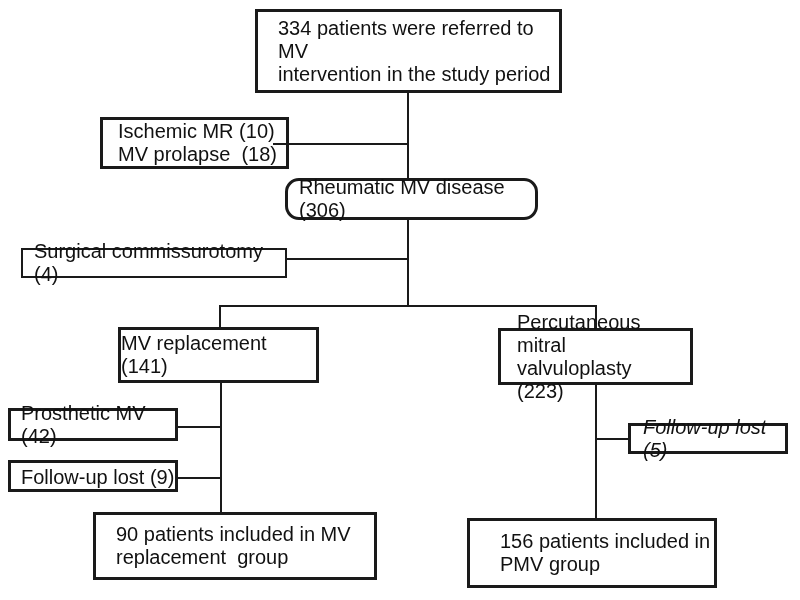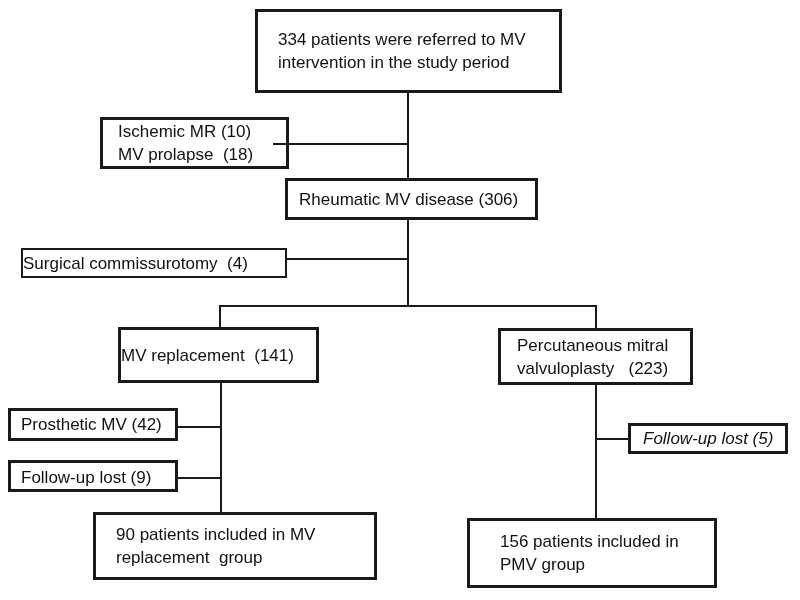"334 patients were referred to" .node { font-size: 17px -> 20px }
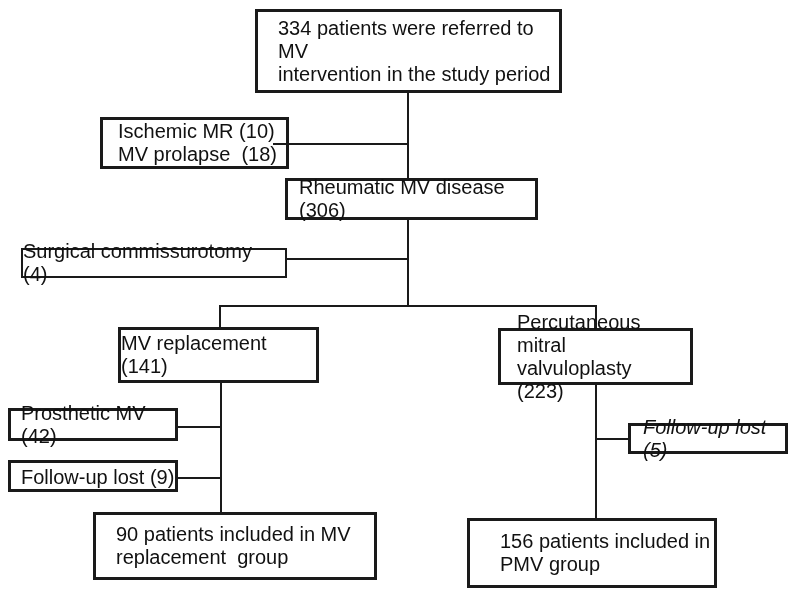"Rheumatic MV disease (306)" #n-rheumatic { border-radius: none -> 14px }
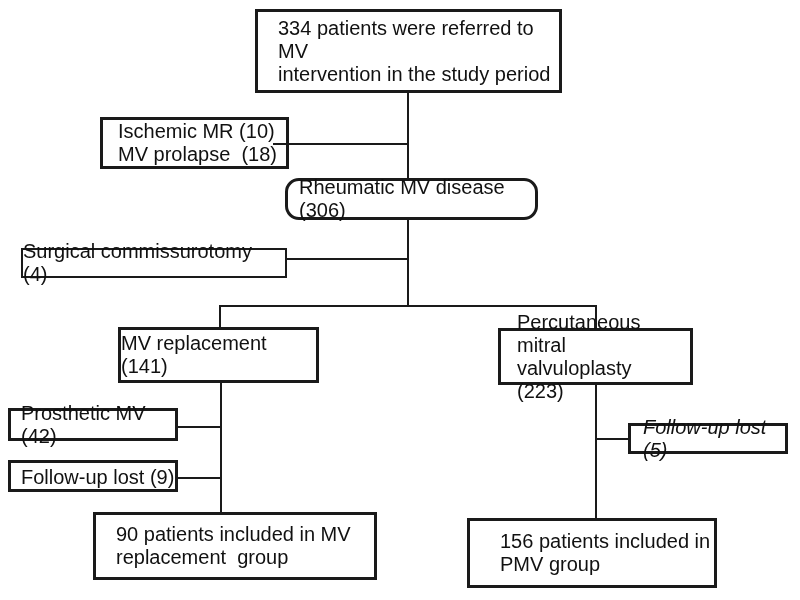"Surgical commissurotomy (4)" #n-surgical { padding-left: none -> 11px }
